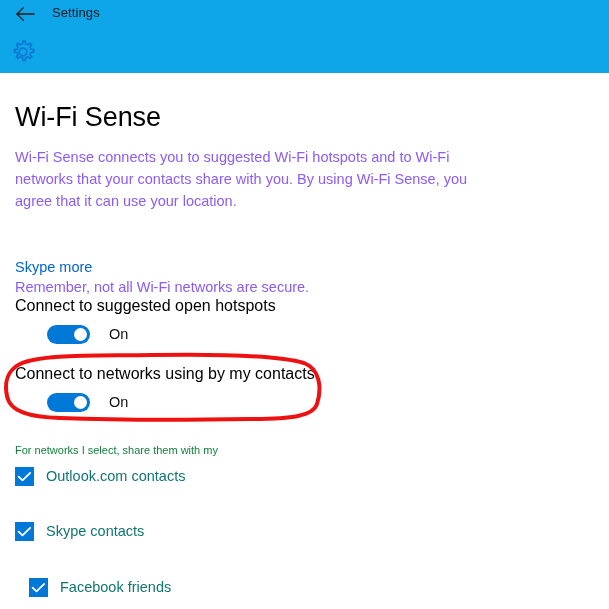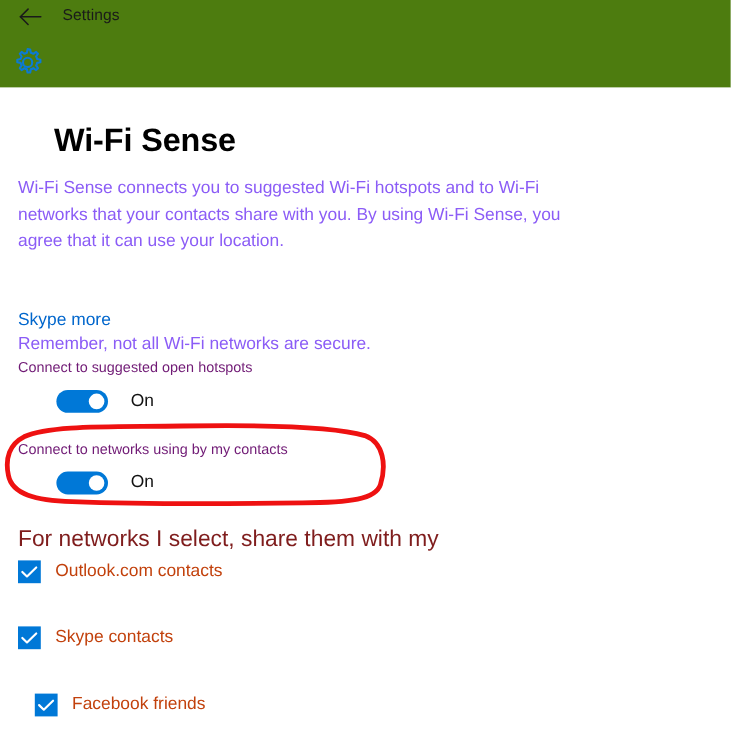"Settings" #titlebar { background: #4d7c0f -> #0ea5e9 }
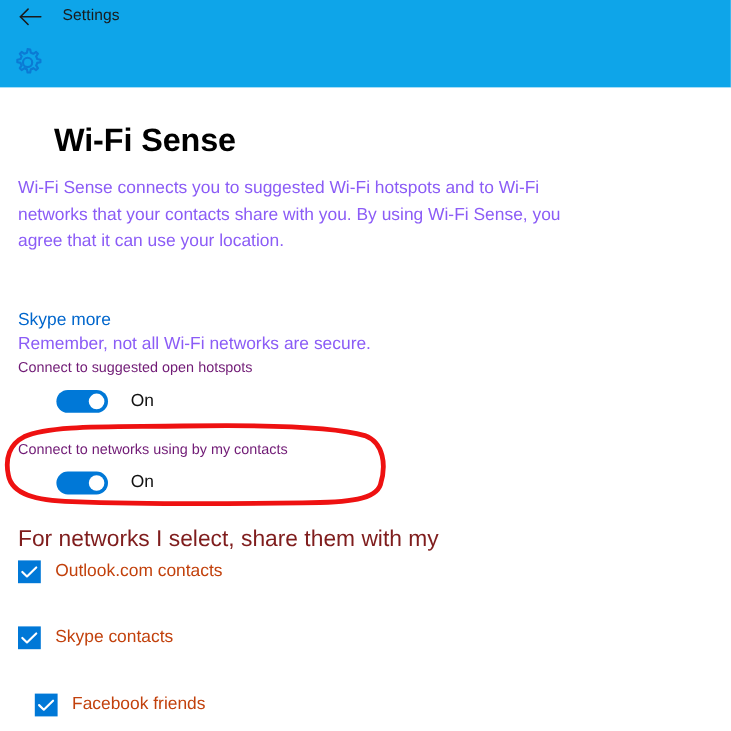"Wi-Fi Sense" #section-title { font-weight: 700 -> 400; margin-left: 30px -> none }
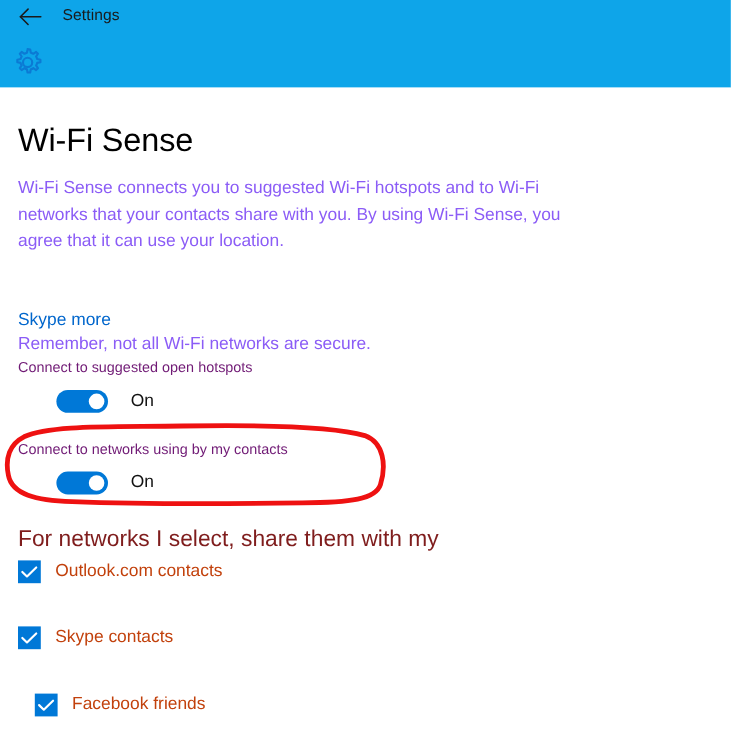"Connect to suggested open hotspots" .setting-label { color: #701a75 -> #000000; font-size: 12px -> 16px }
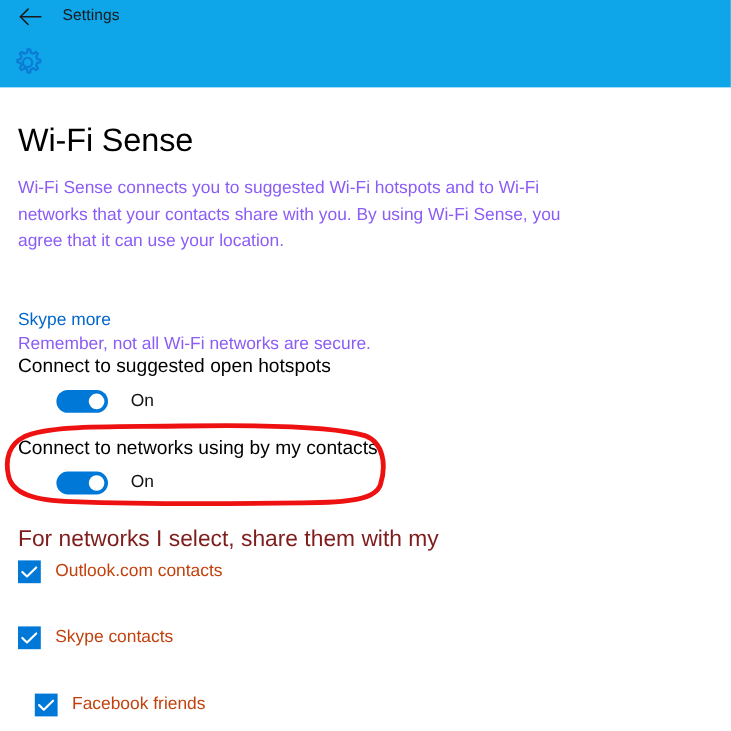"For networks I select, share" #share-label { color: #7f1d1d -> #15803d; font-size: 19px -> 11px }
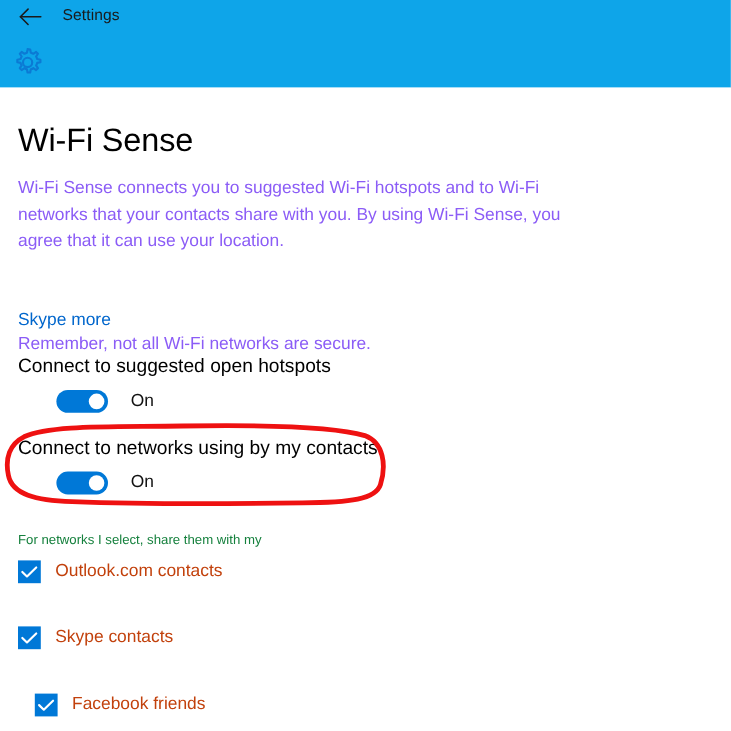"Outlook.com contacts" .check-label { color: #c2410c -> #0f766e }
